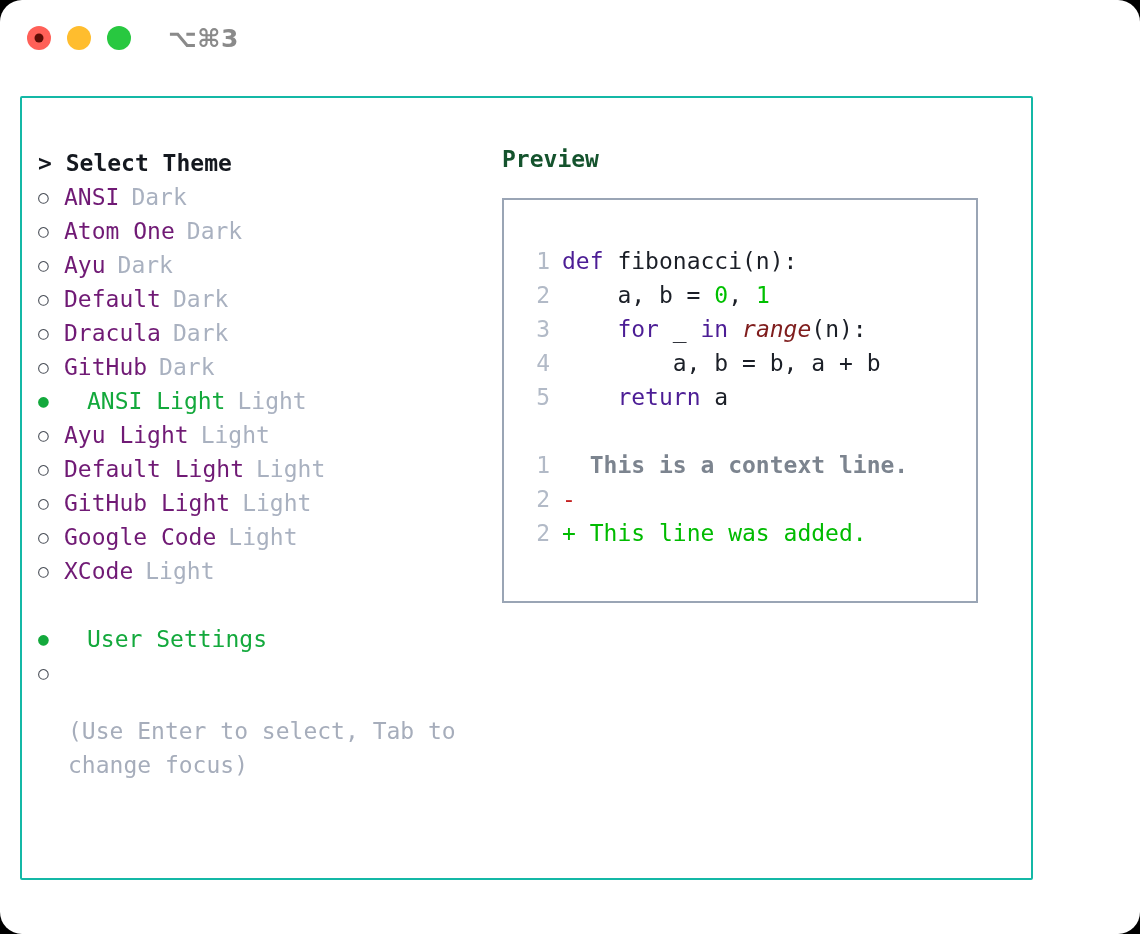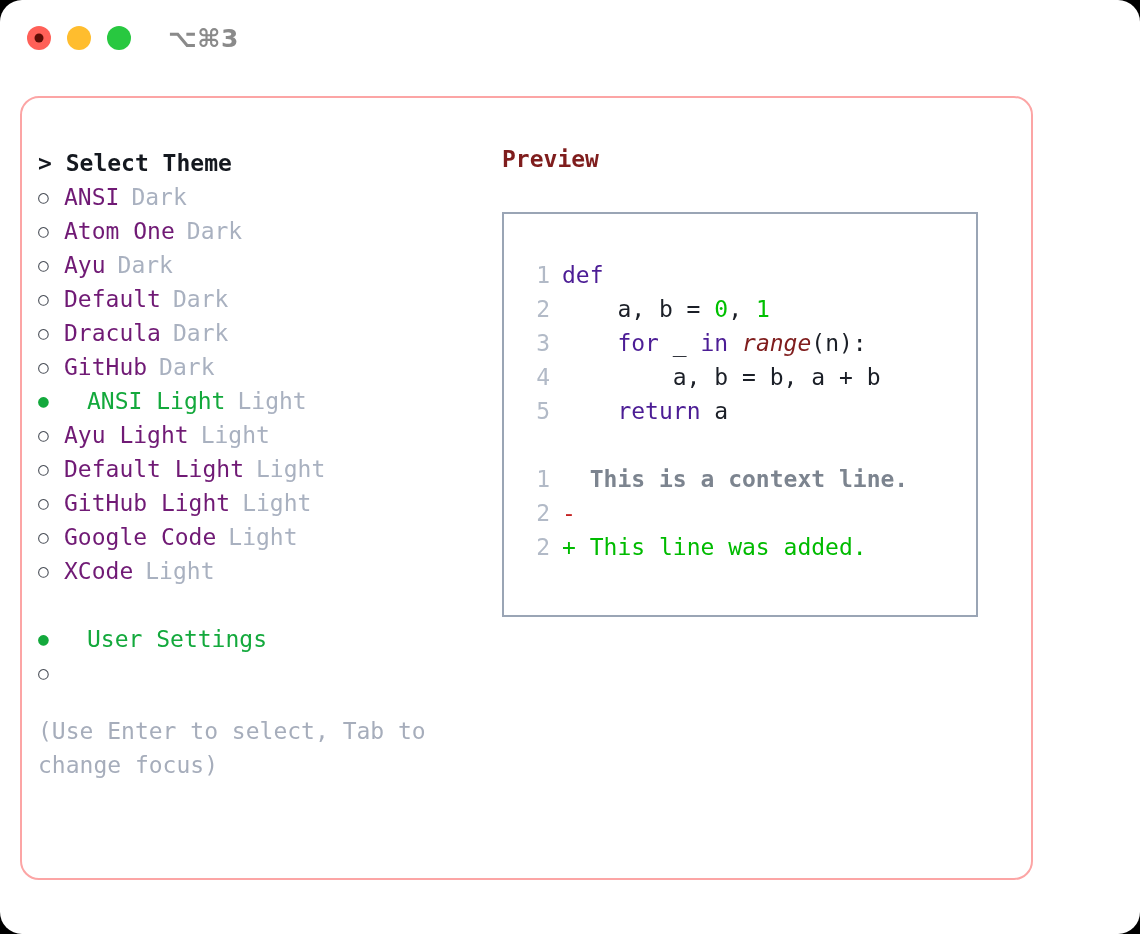"> Select Theme" #panel { border: 2px solid #fca5a5 -> 2px solid #14b8a6; border-radius: 19px -> 2px }
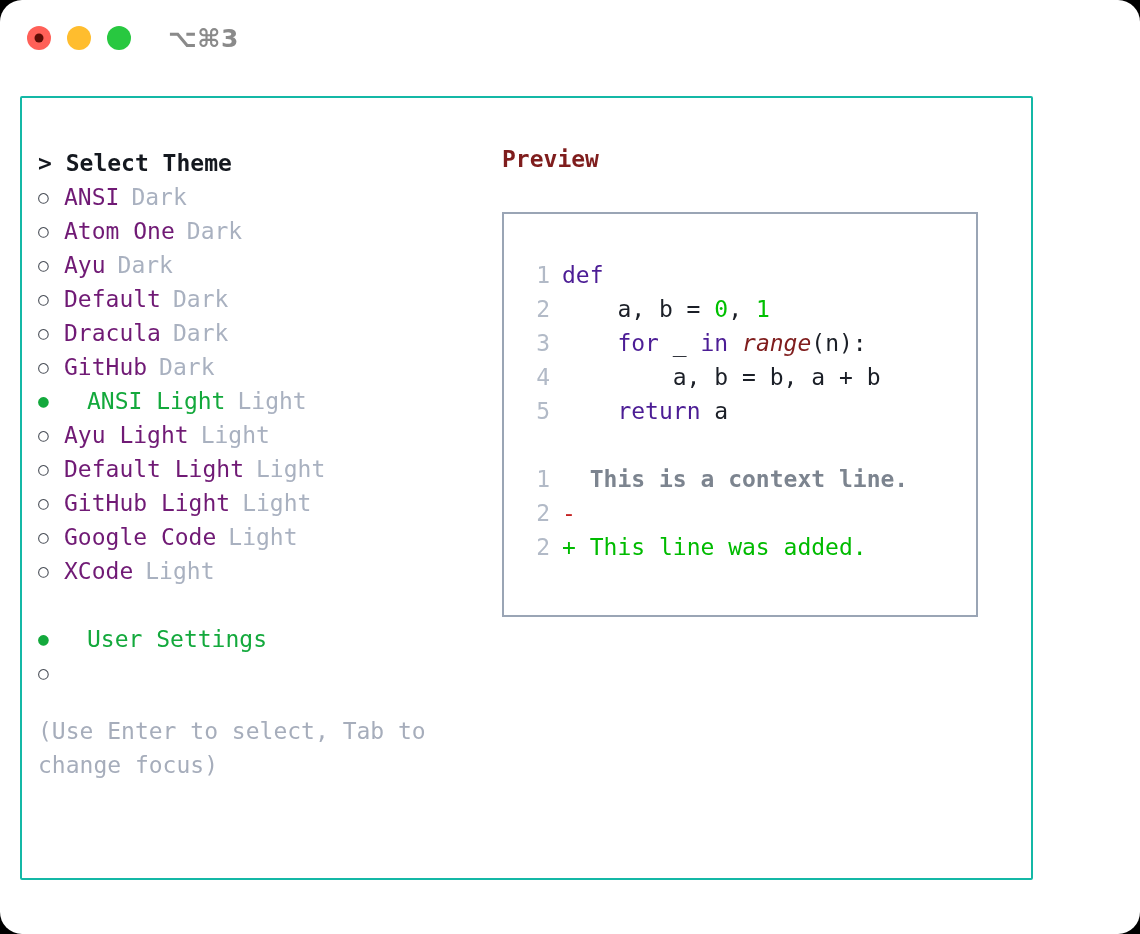"Preview" #preview-title { color: #7f1d1d -> #14532d; margin-bottom: 40px -> 26px }
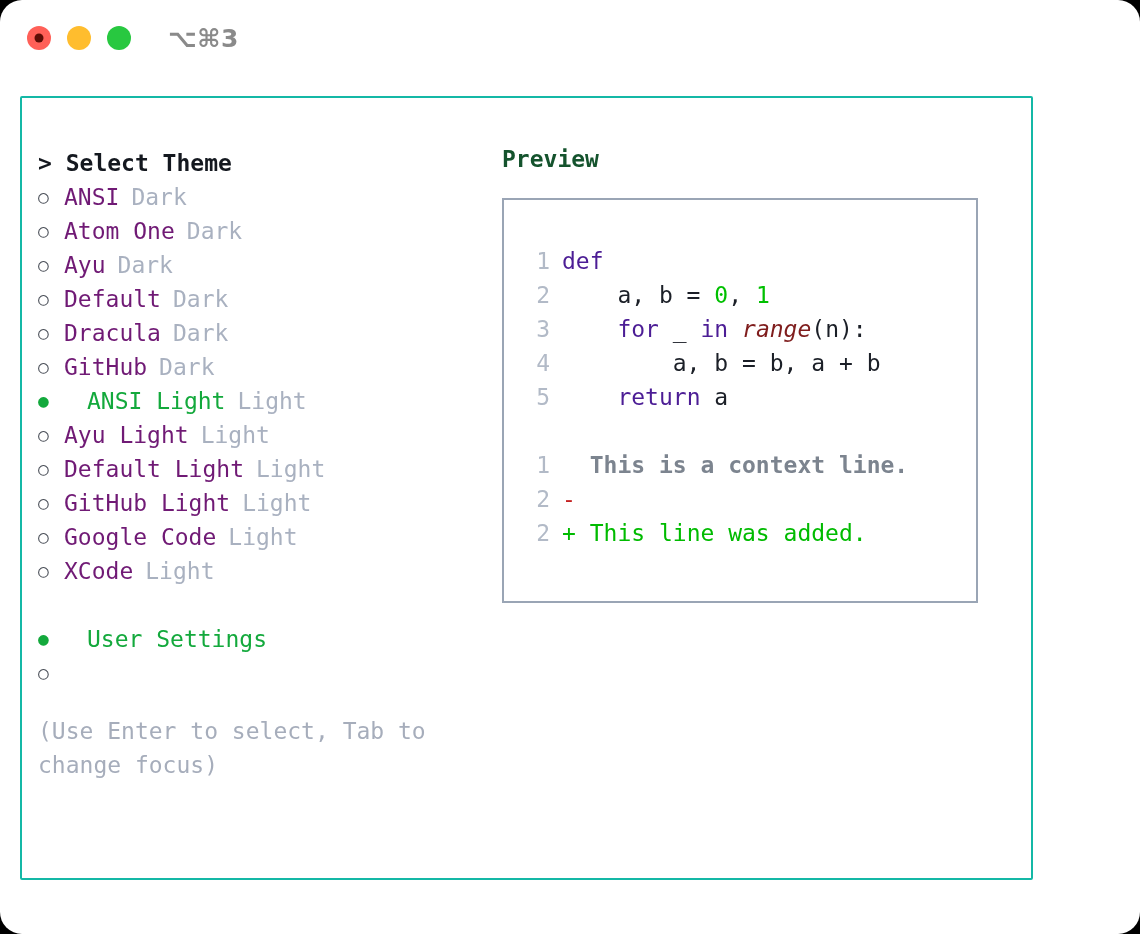"fibonacci(n):" span.plain { html: none -> <span> fibonacci(n):</span> }
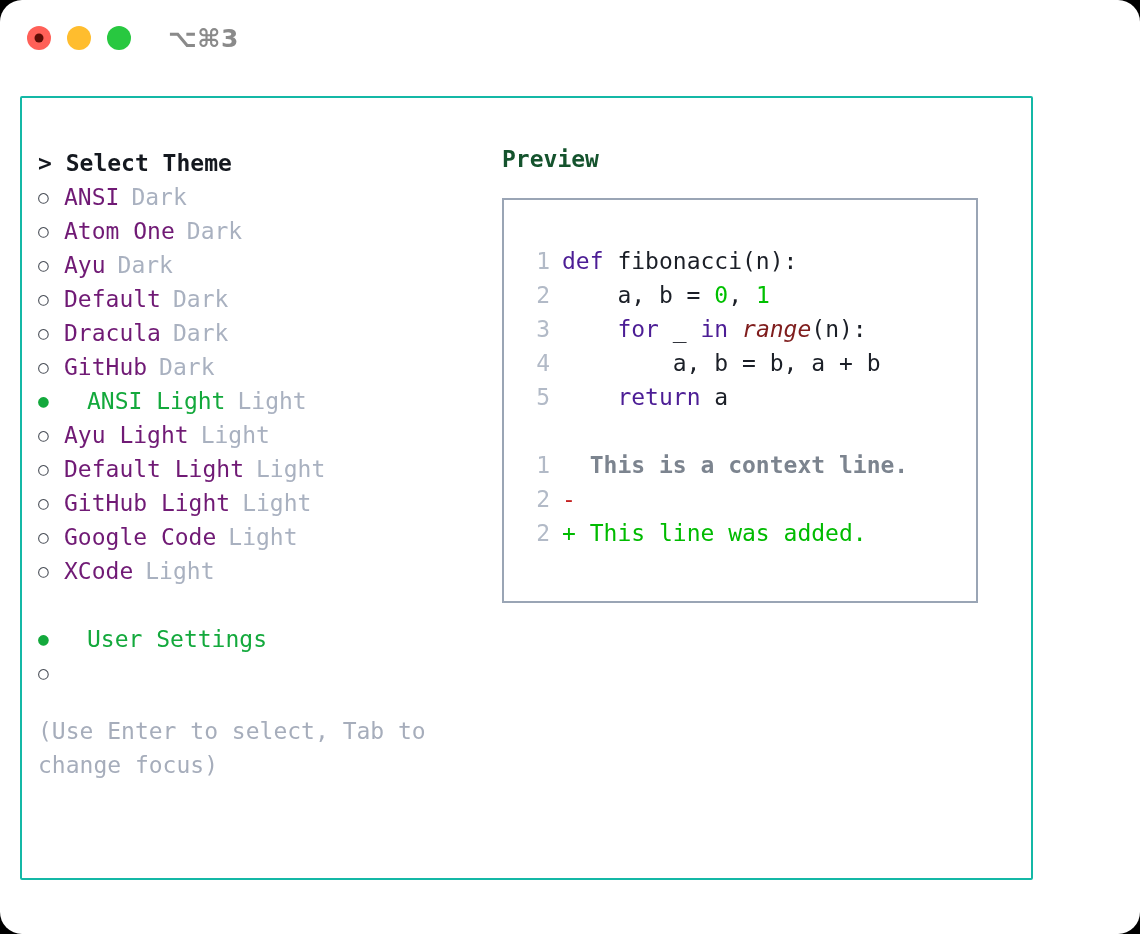"(Use Enter to select, Tab" #hint { margin-left: none -> 30px }
